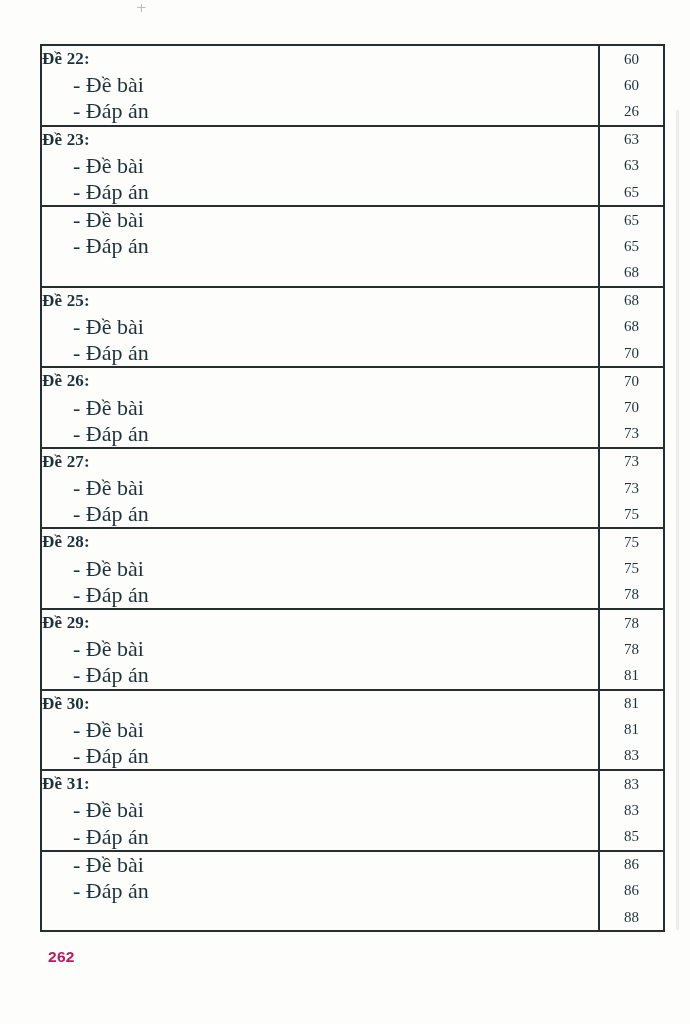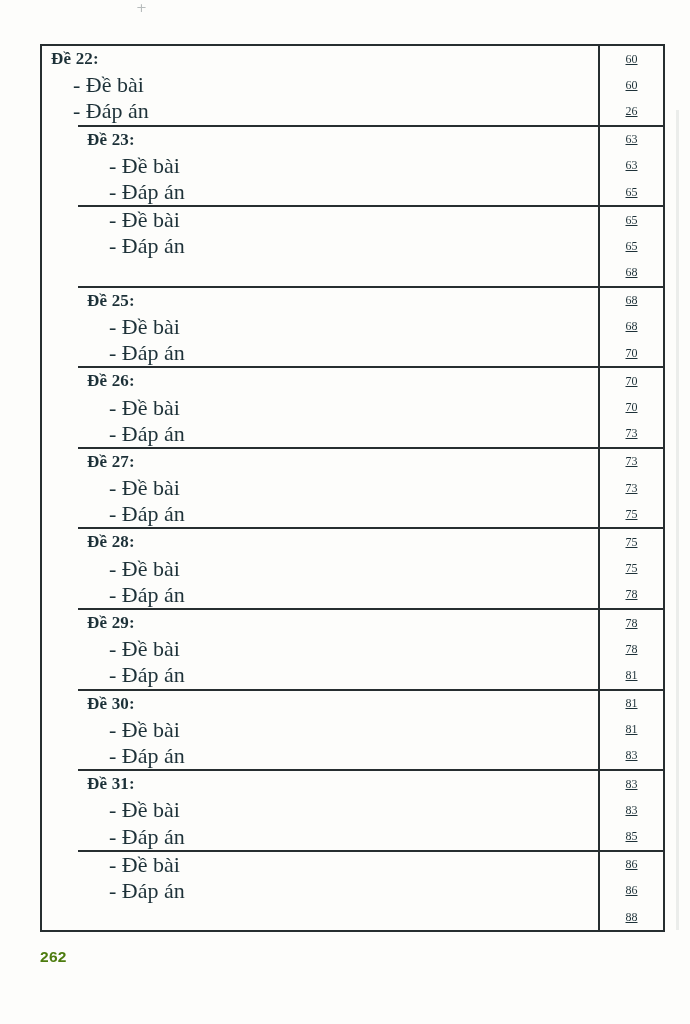"Đề 22:" .title-line { padding-left: 9px -> none }
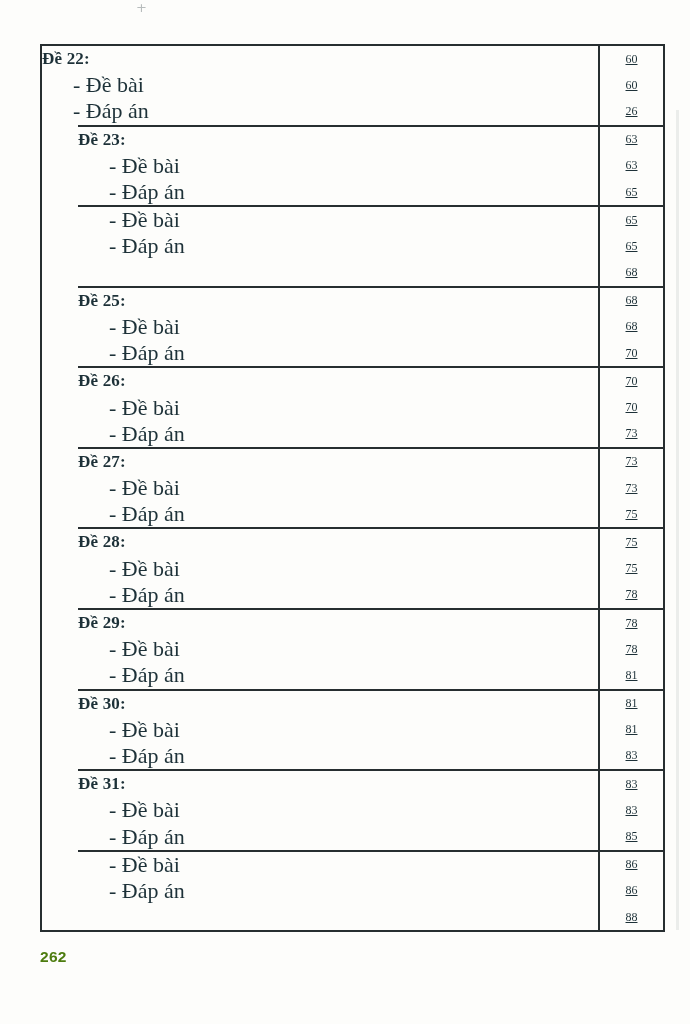"60" .num-line { font-size: 12px -> 15px; text-decoration: underline -> none }
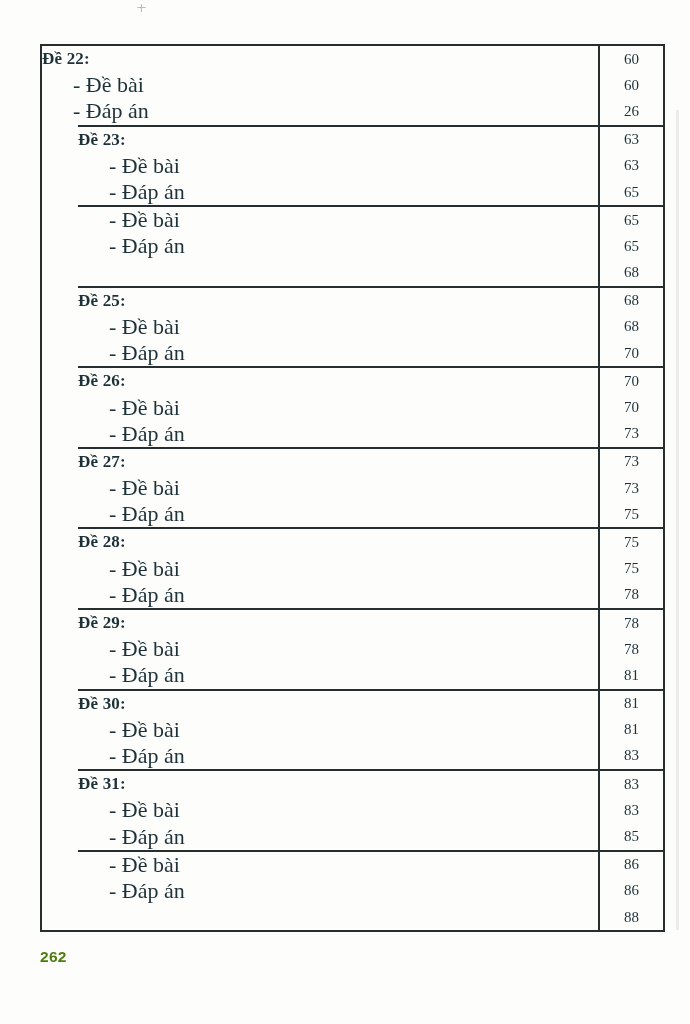"Đề 23:" .group + .group { margin-left: 36px -> none }
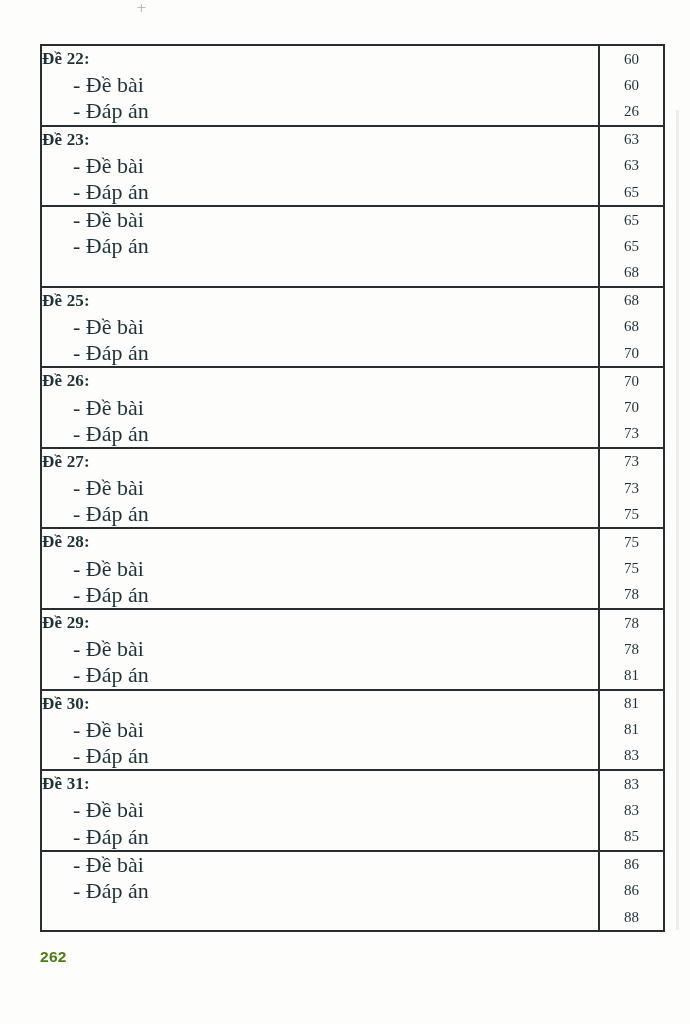"262" .footer-pagenum { color: #4d7c0f -> #be185d; left: 40px -> 48px }
